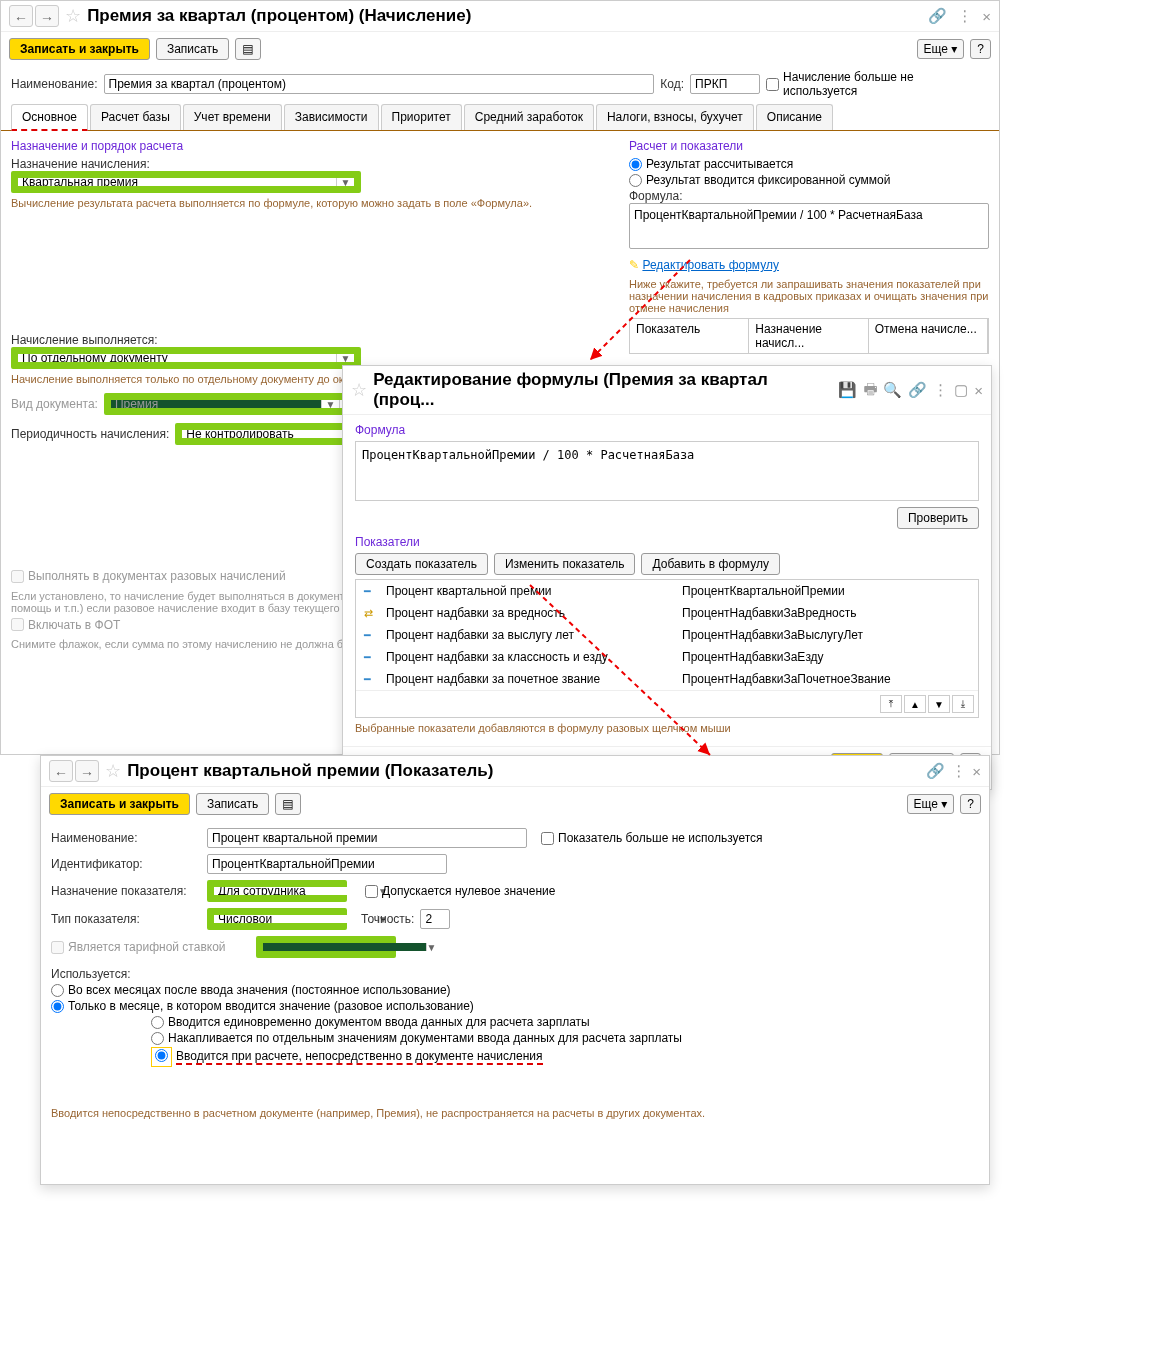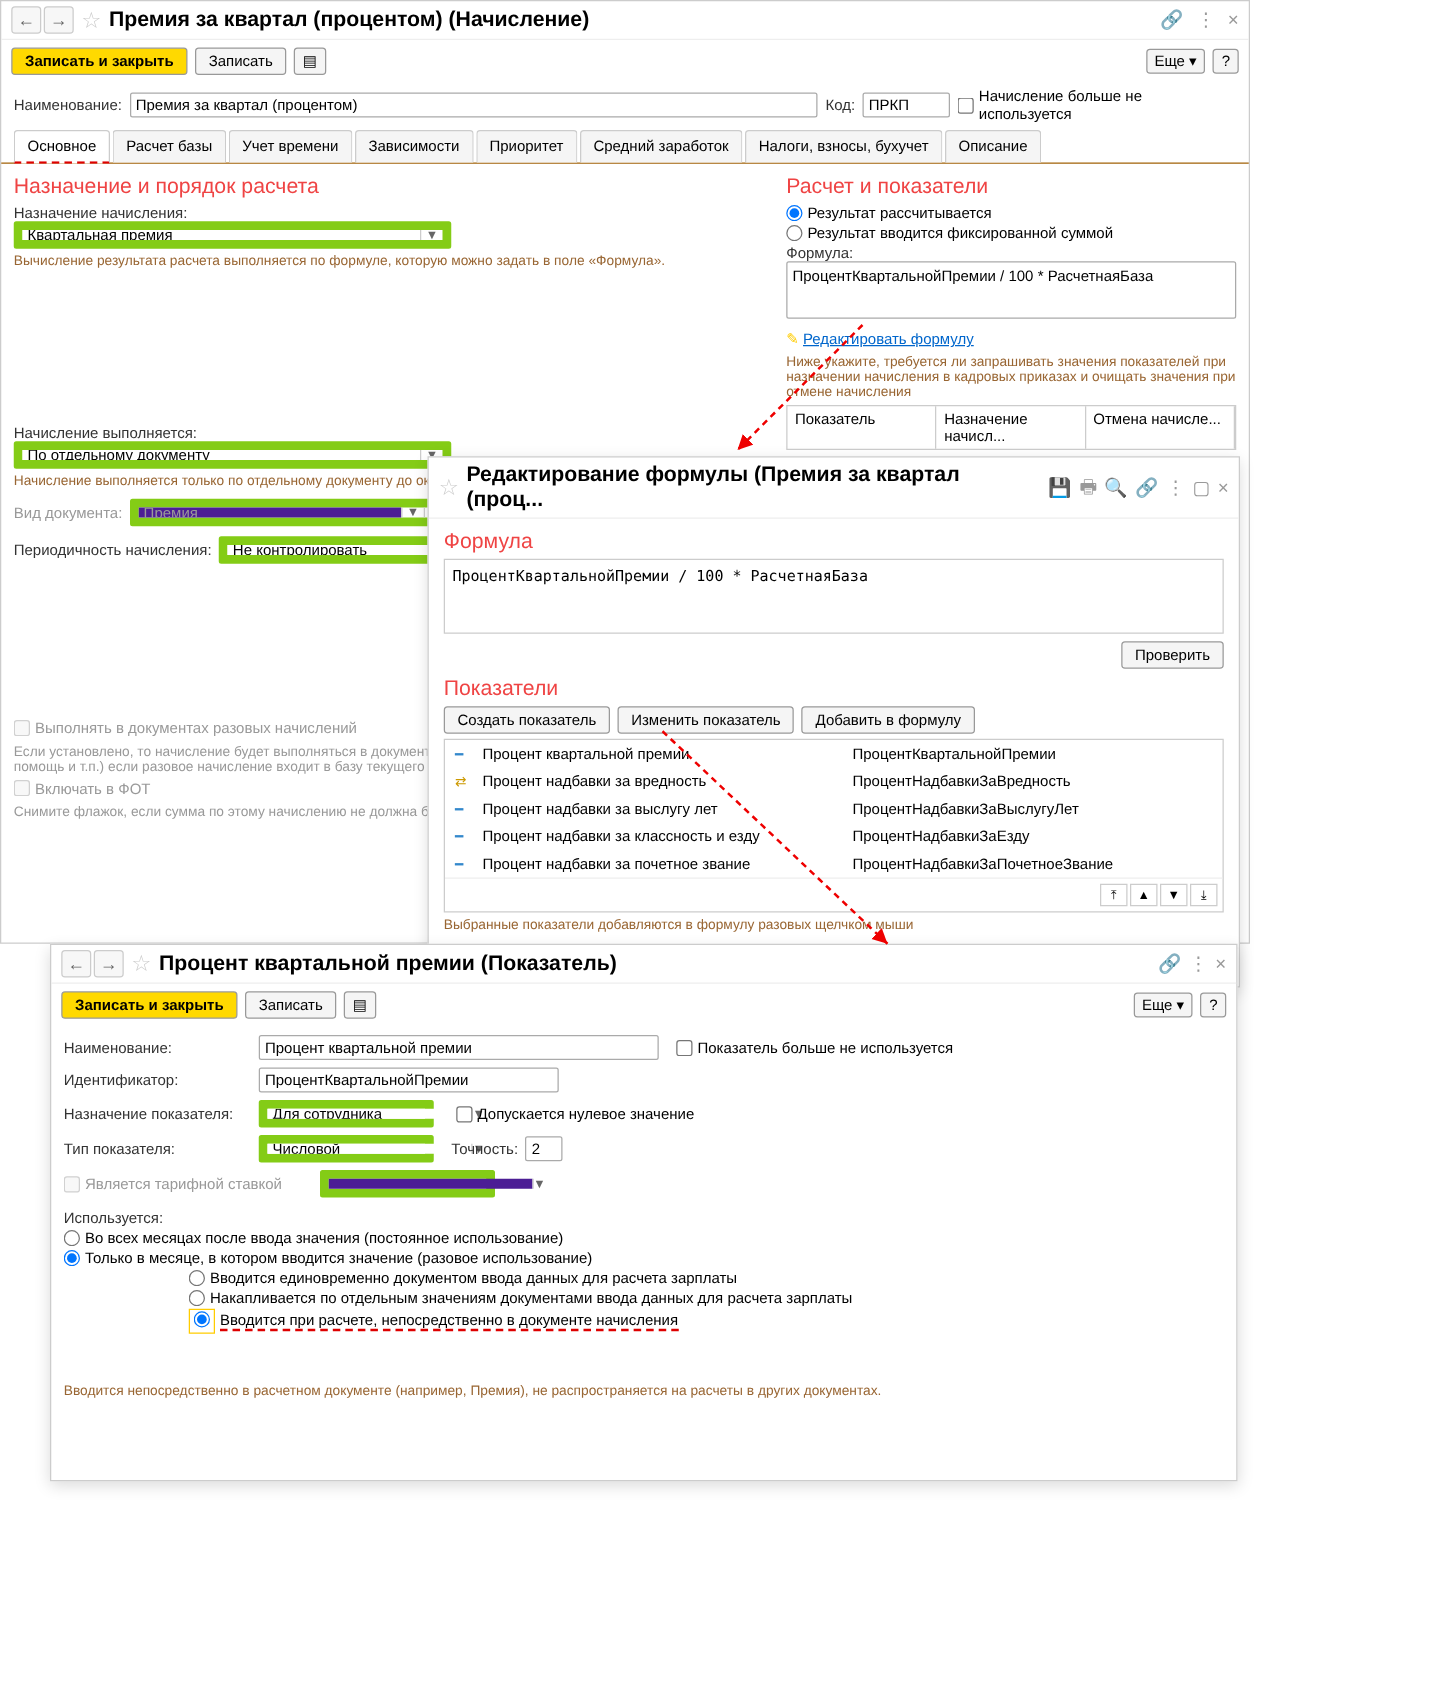"Назначение и порядок расчета" .section-title { color: #ef4444 -> #6d28d9; font-size: 17px -> 12px }
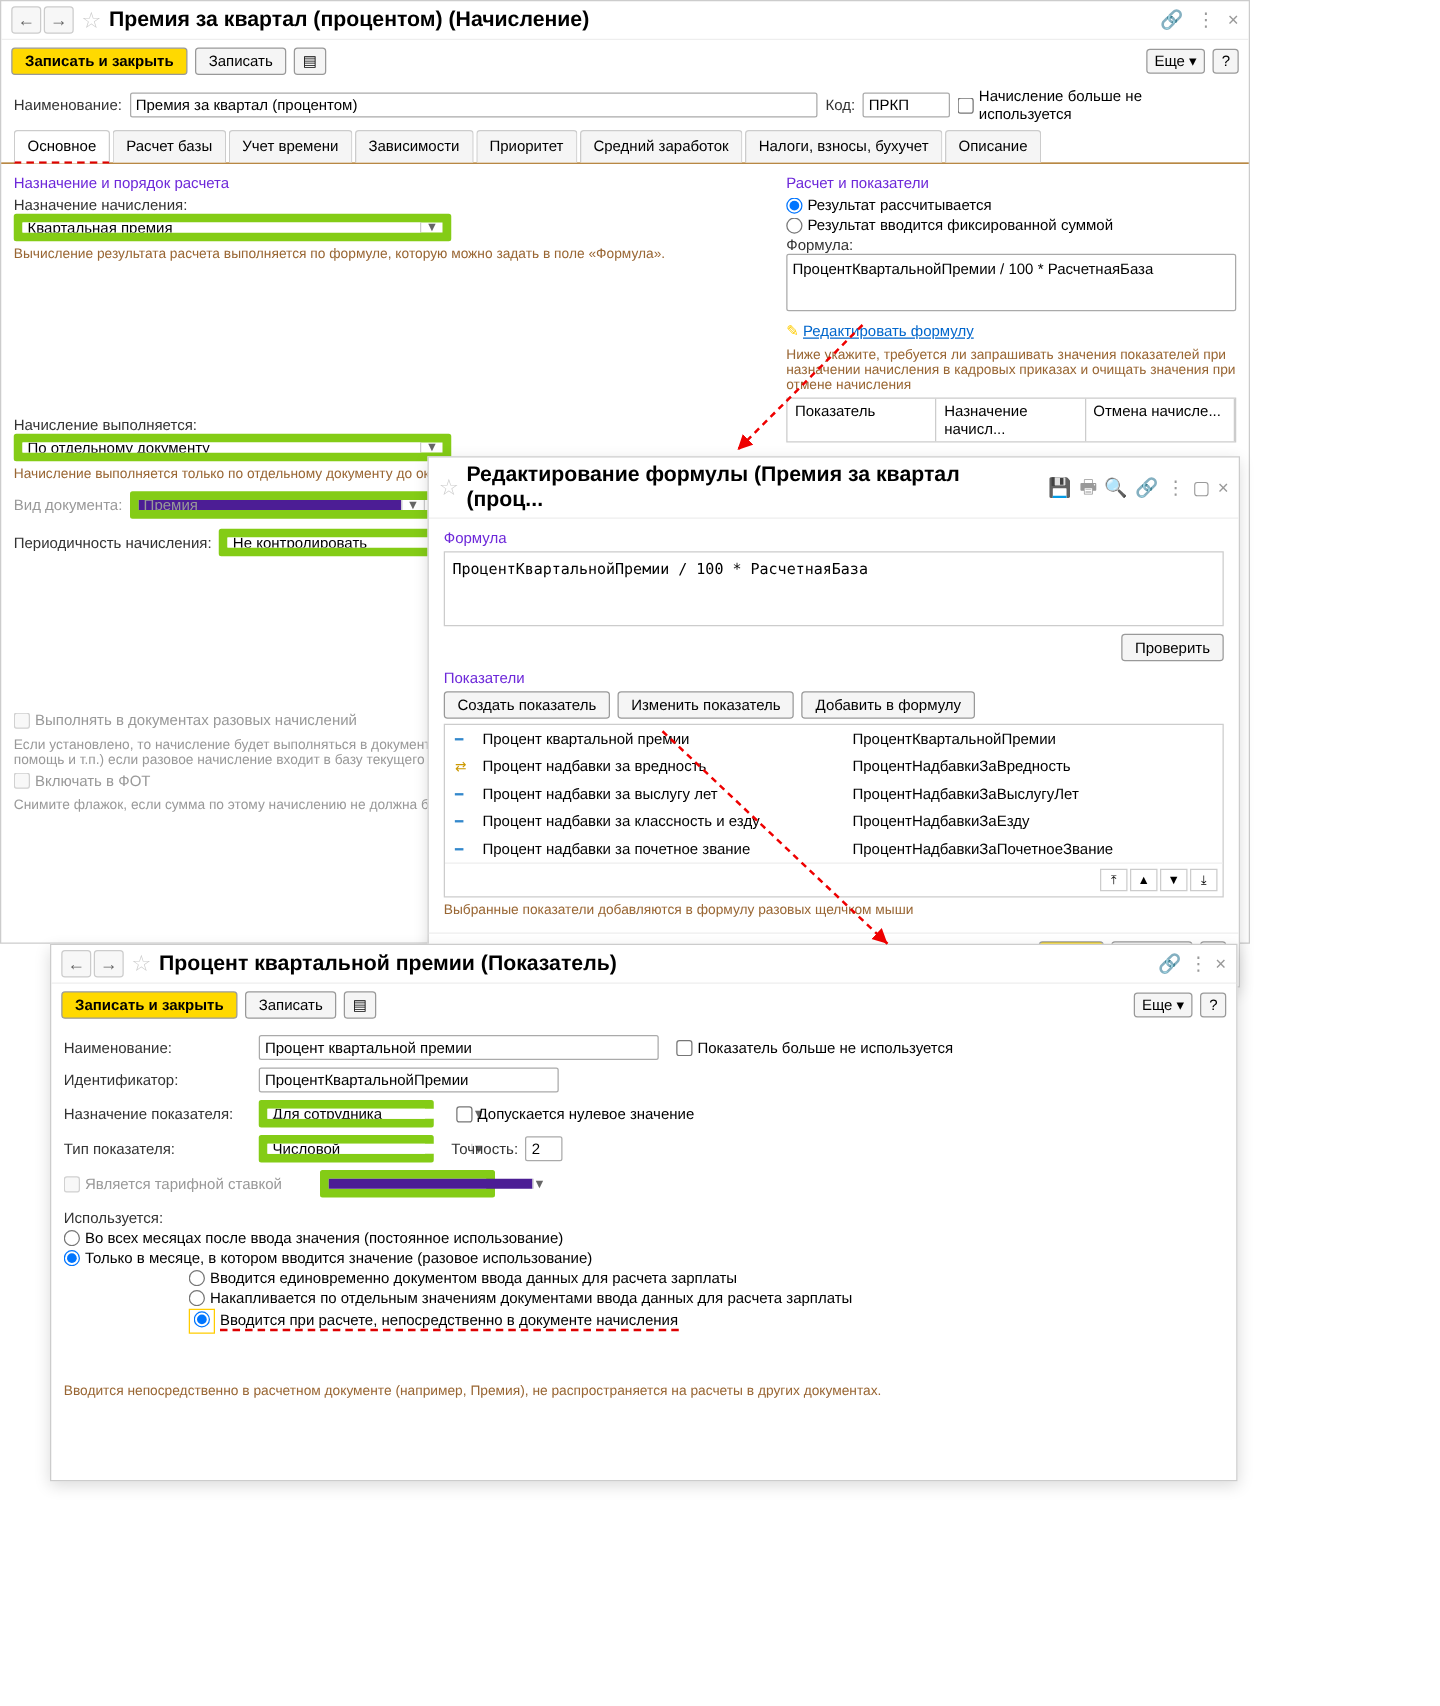"Премия" .input-dis { background: #4c1d95 -> #14532d }
